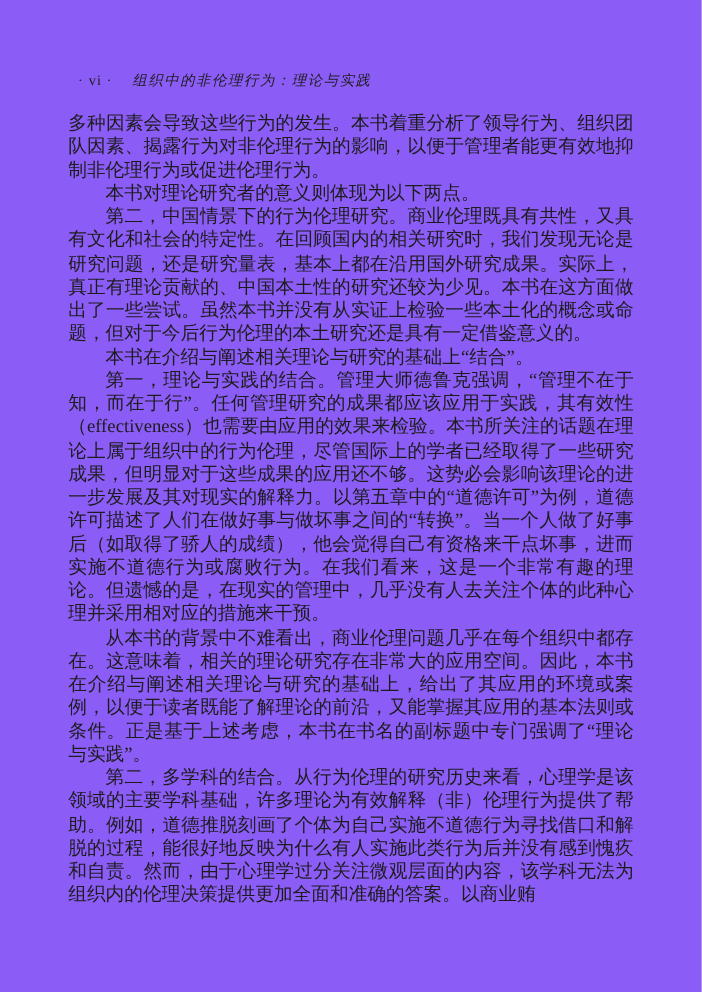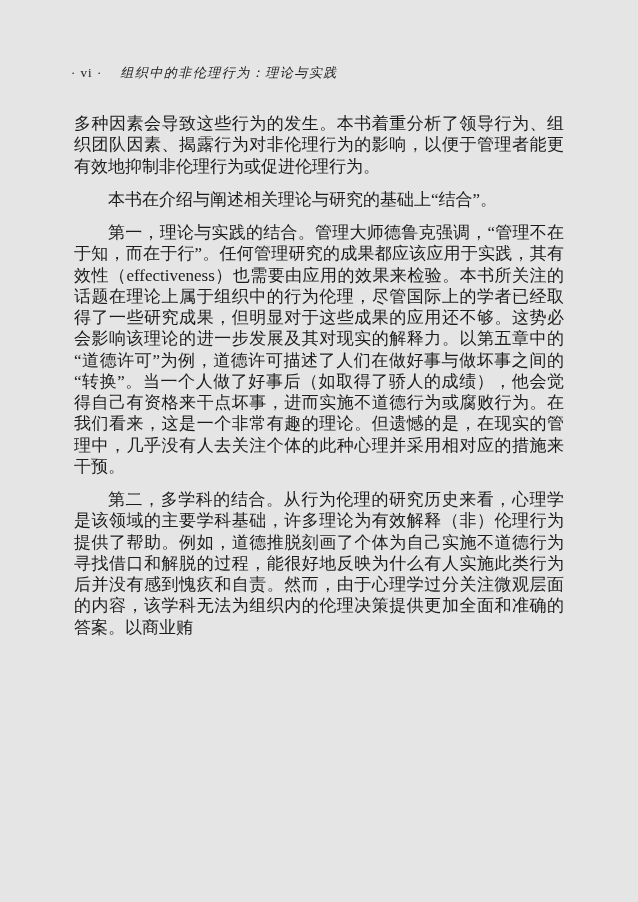"· vi ·" .page { background: #e5e5e5 -> #8b5cf6 }
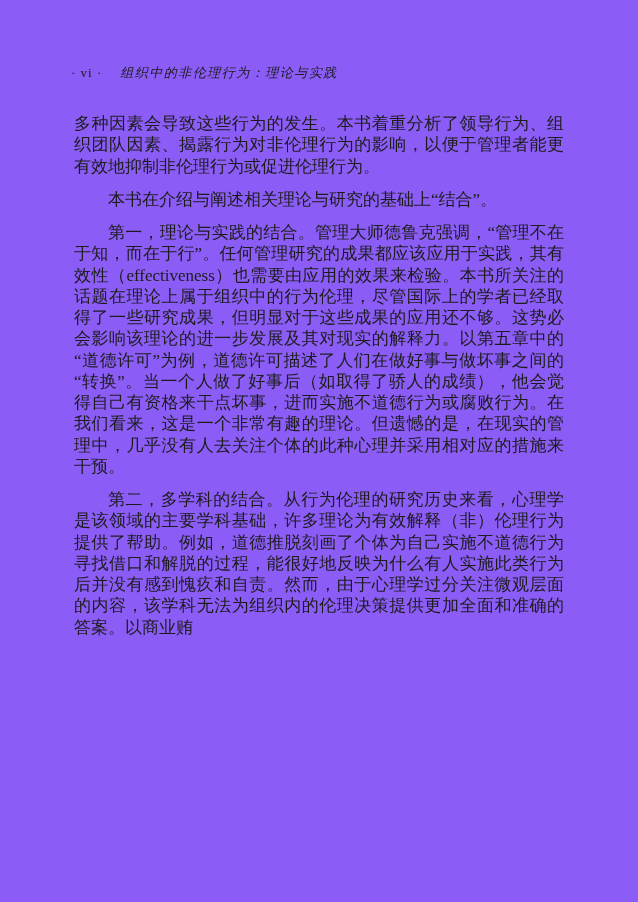"多种因素会导致这些行为的发生。本书着重分析了领导行为、组织团队因素、揭露行为对非" .page-body p { margin: 12px -> 0 }
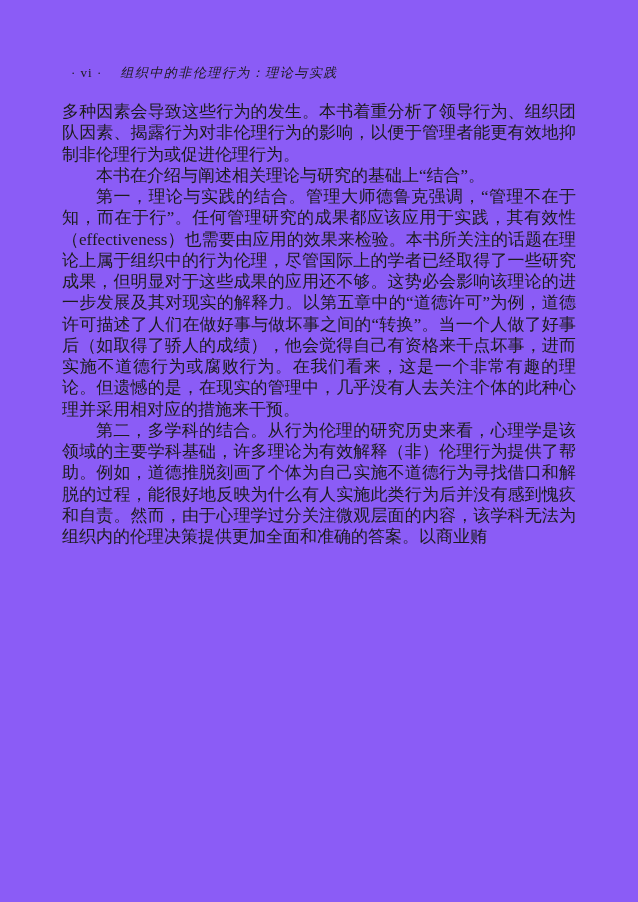"本书对理论研究者的意义则体现为以下两点。" p.indent { html: none -> <p>本书对理论研究者的意义则体现为以下两点。</p> }
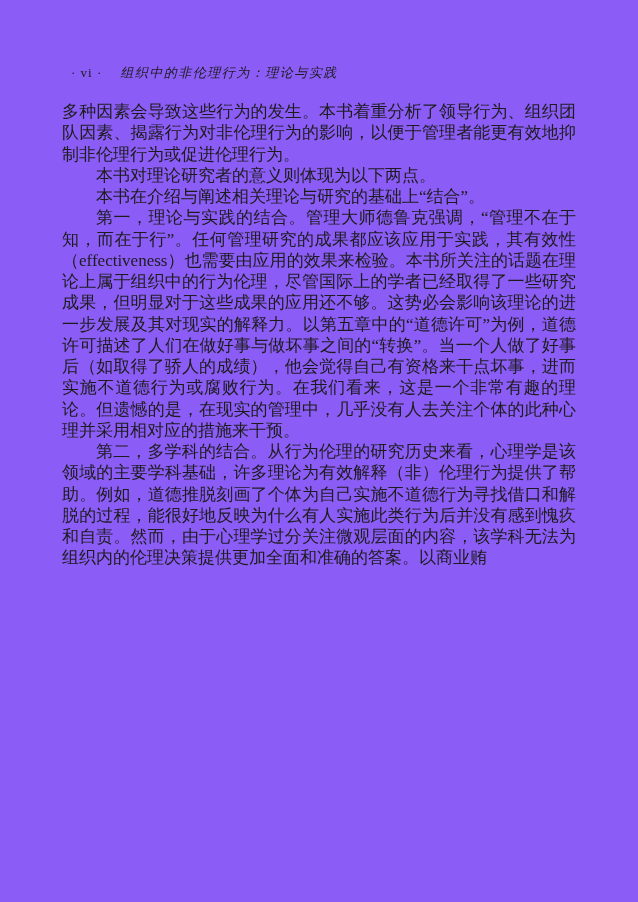"第二，中国情景下的行为伦理研究。商业伦理既具有共性，又具有文化和社会的特定性。在" p.indent { html: none -> <p>第二，中国情景下的行为伦理研究。商业伦理既具有共性，又具有文化和社会的特定性。在回顾国内的相关研究时，我们发现无论是研究问题，还是研究量表，基本上都在沿用国外研究成果。实际上，真正有理论贡献的、中国本土性的研究还较为少见。本书在这方面做出了一些尝试。虽然本书并没有从实证上检验一些本土化的概念或命题，但对于今后行为伦理的本土研究还是具有一定借鉴意义的。</p> }
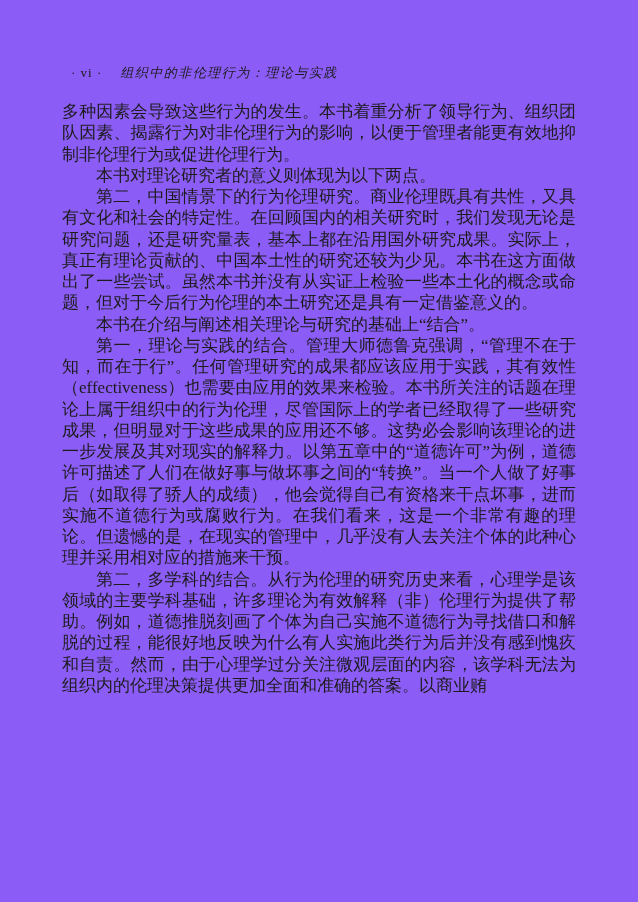"从本书的背景中不难看出，商业伦理问题几乎在每个组织中都存在。这意味着，相关的理论" p.indent { html: none -> <p>从本书的背景中不难看出，商业伦理问题几乎在每个组织中都存在。这意味着，相关的理论研究存在非常大的应用空间。因此，本书在介绍与阐述相关理论与研究的基础上，给出了其应用的环境或案例，以便于读者既能了解理论的前沿，又能掌握其应用的基本法则或条件。正是基于上述考虑，本书在书名的副标题中专门强调了“理论与实践”。</p> }
